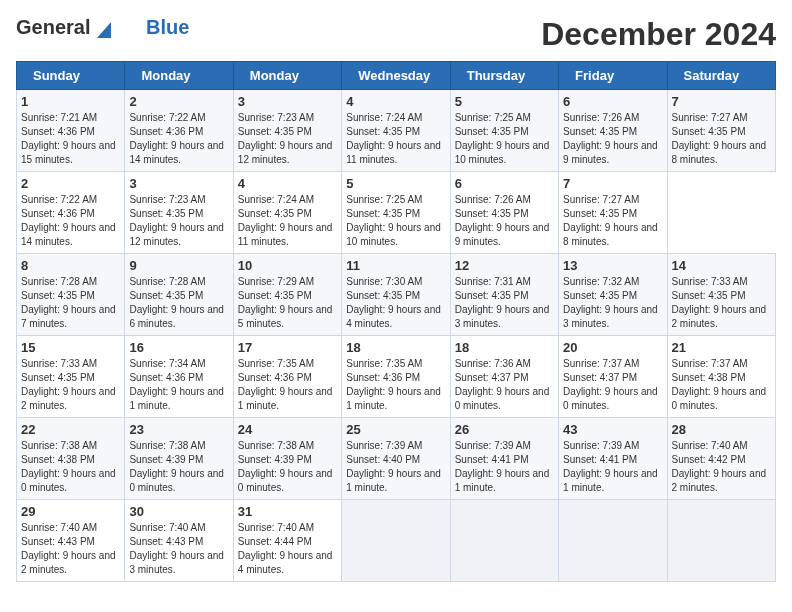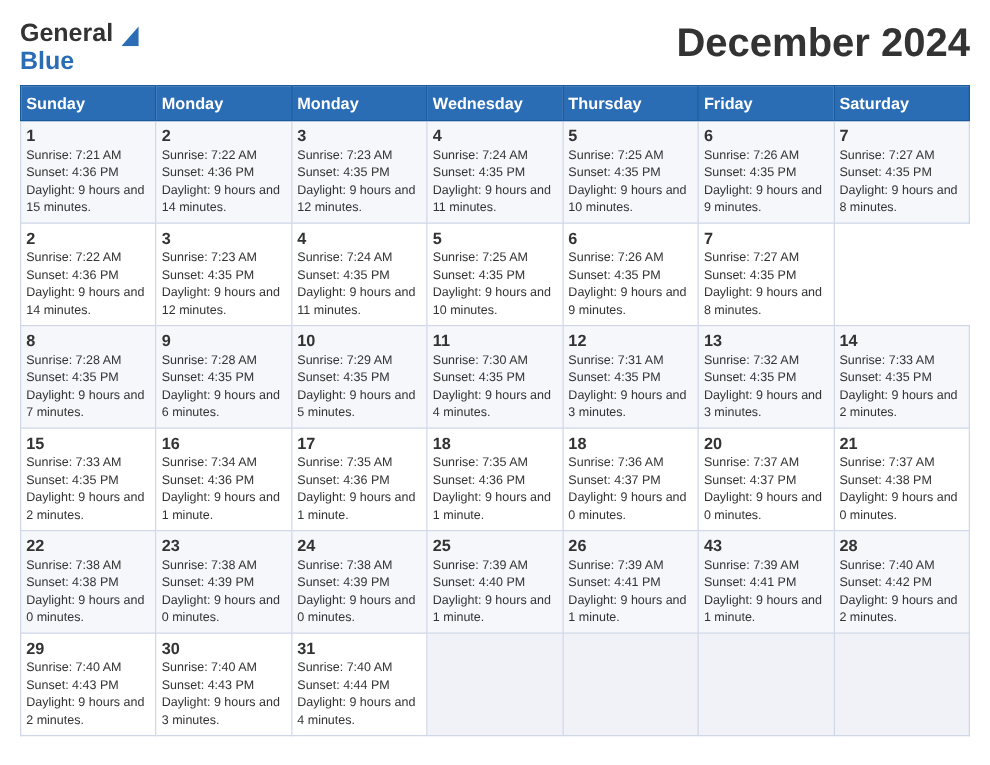"General" .logo { flex-direction: column -> row; gap: none -> 35px }
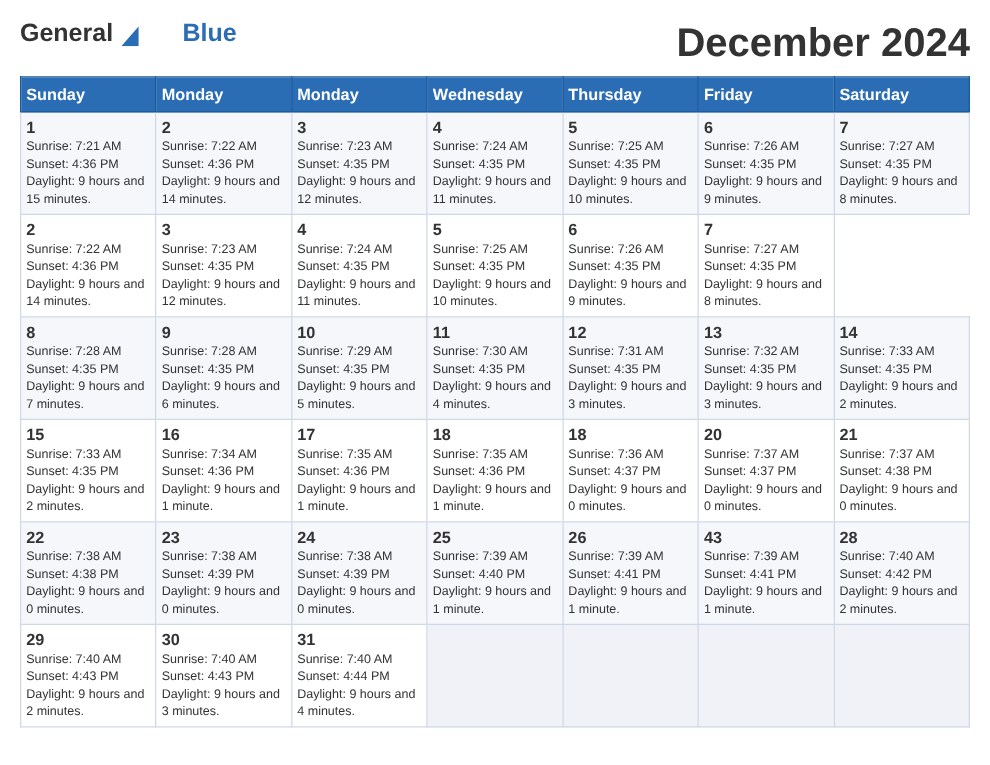"Sunday" thead tr th { padding: 6px 4px -> 6px 16px }
